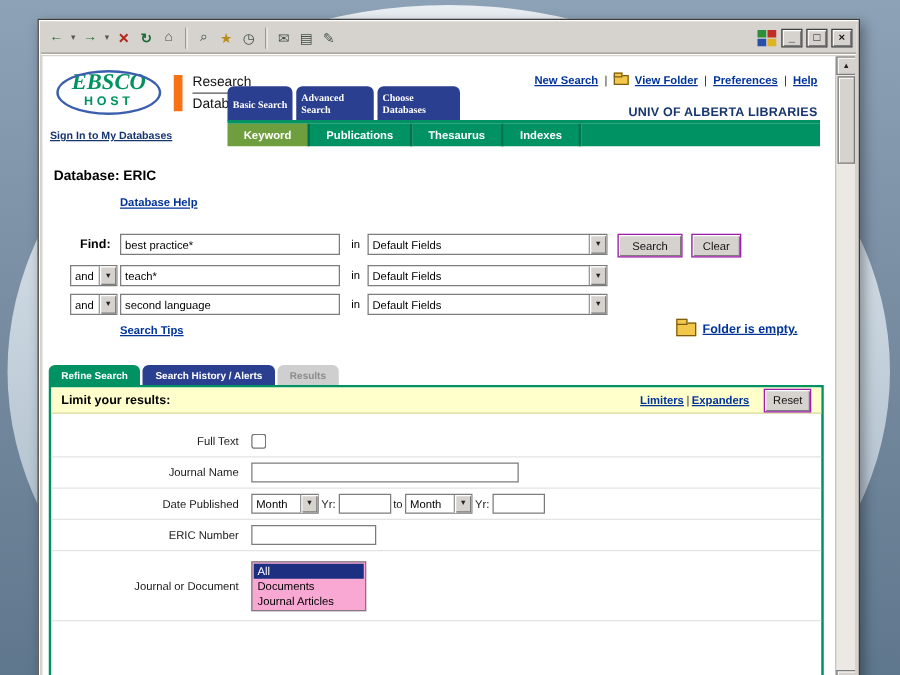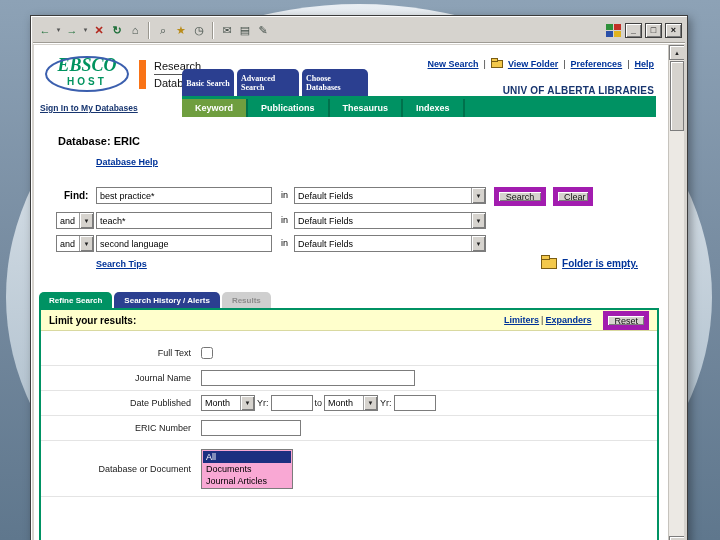"Database: ERIC" .db-title { left: 24px -> 9px }
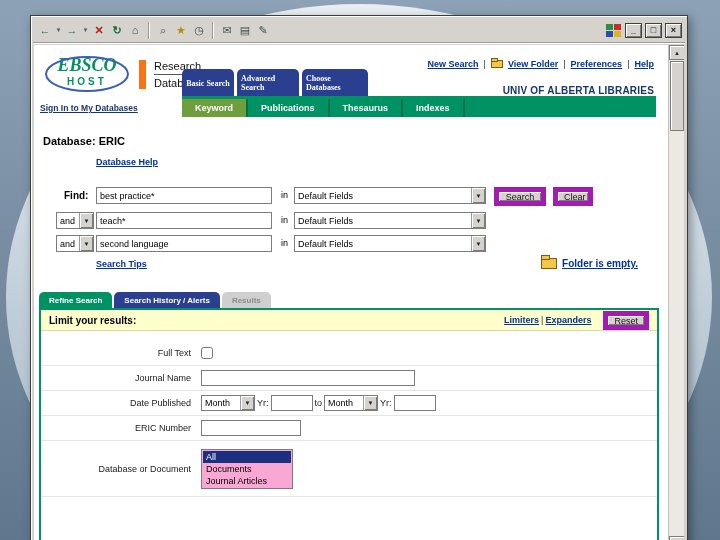"Search" .btn3d { border: 5px solid #a21caf -> 1px solid #a21caf }
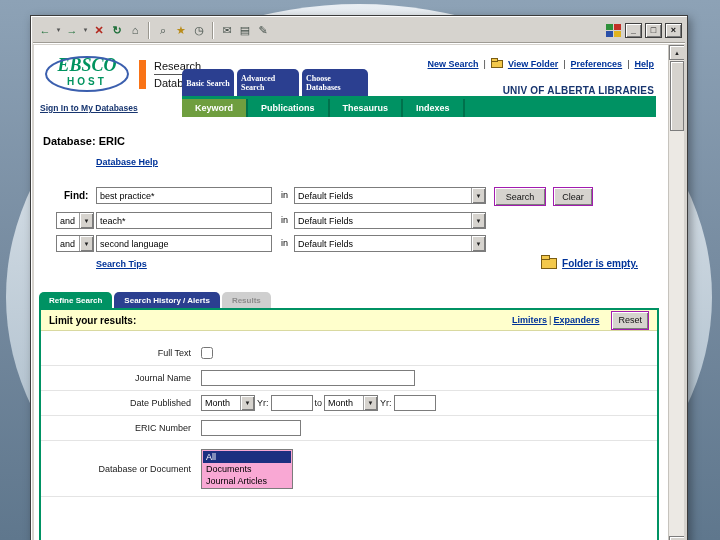"Database or Document" span.lim-label { text: Database -> Journal }
